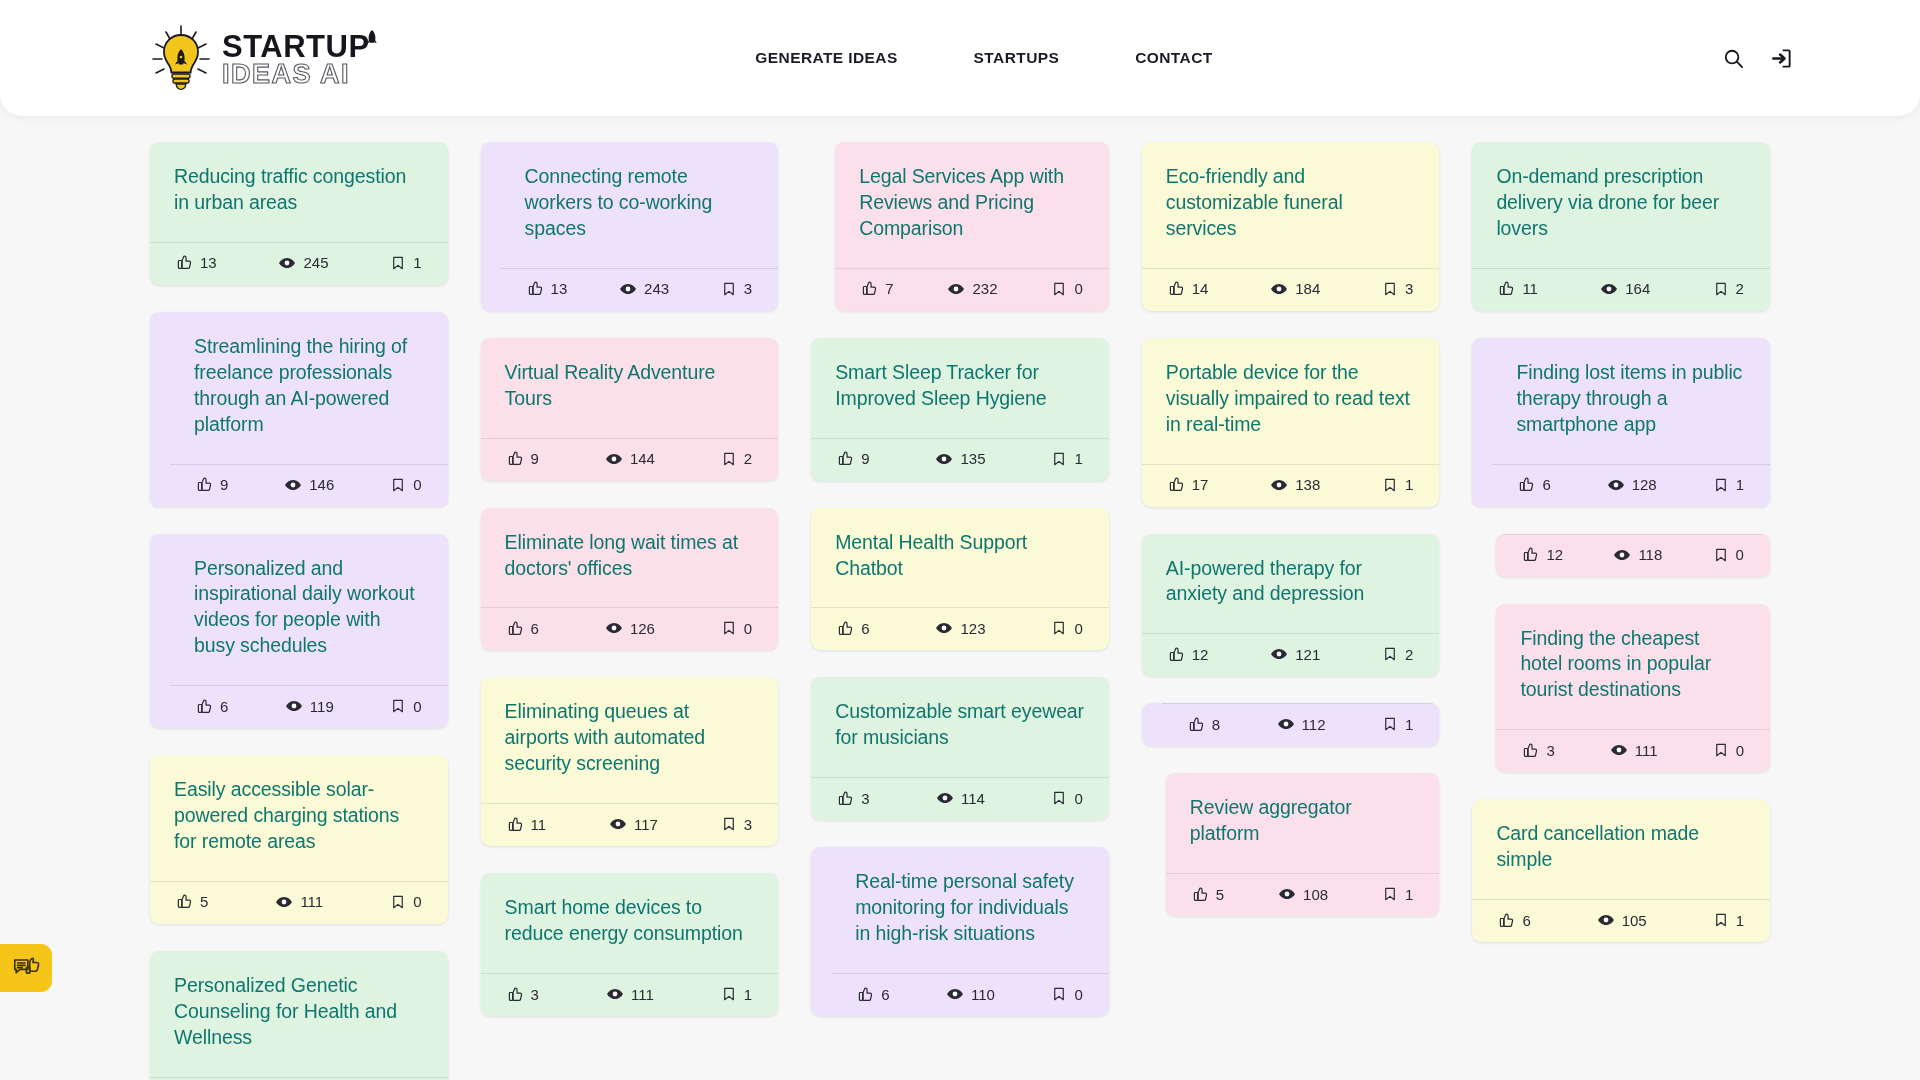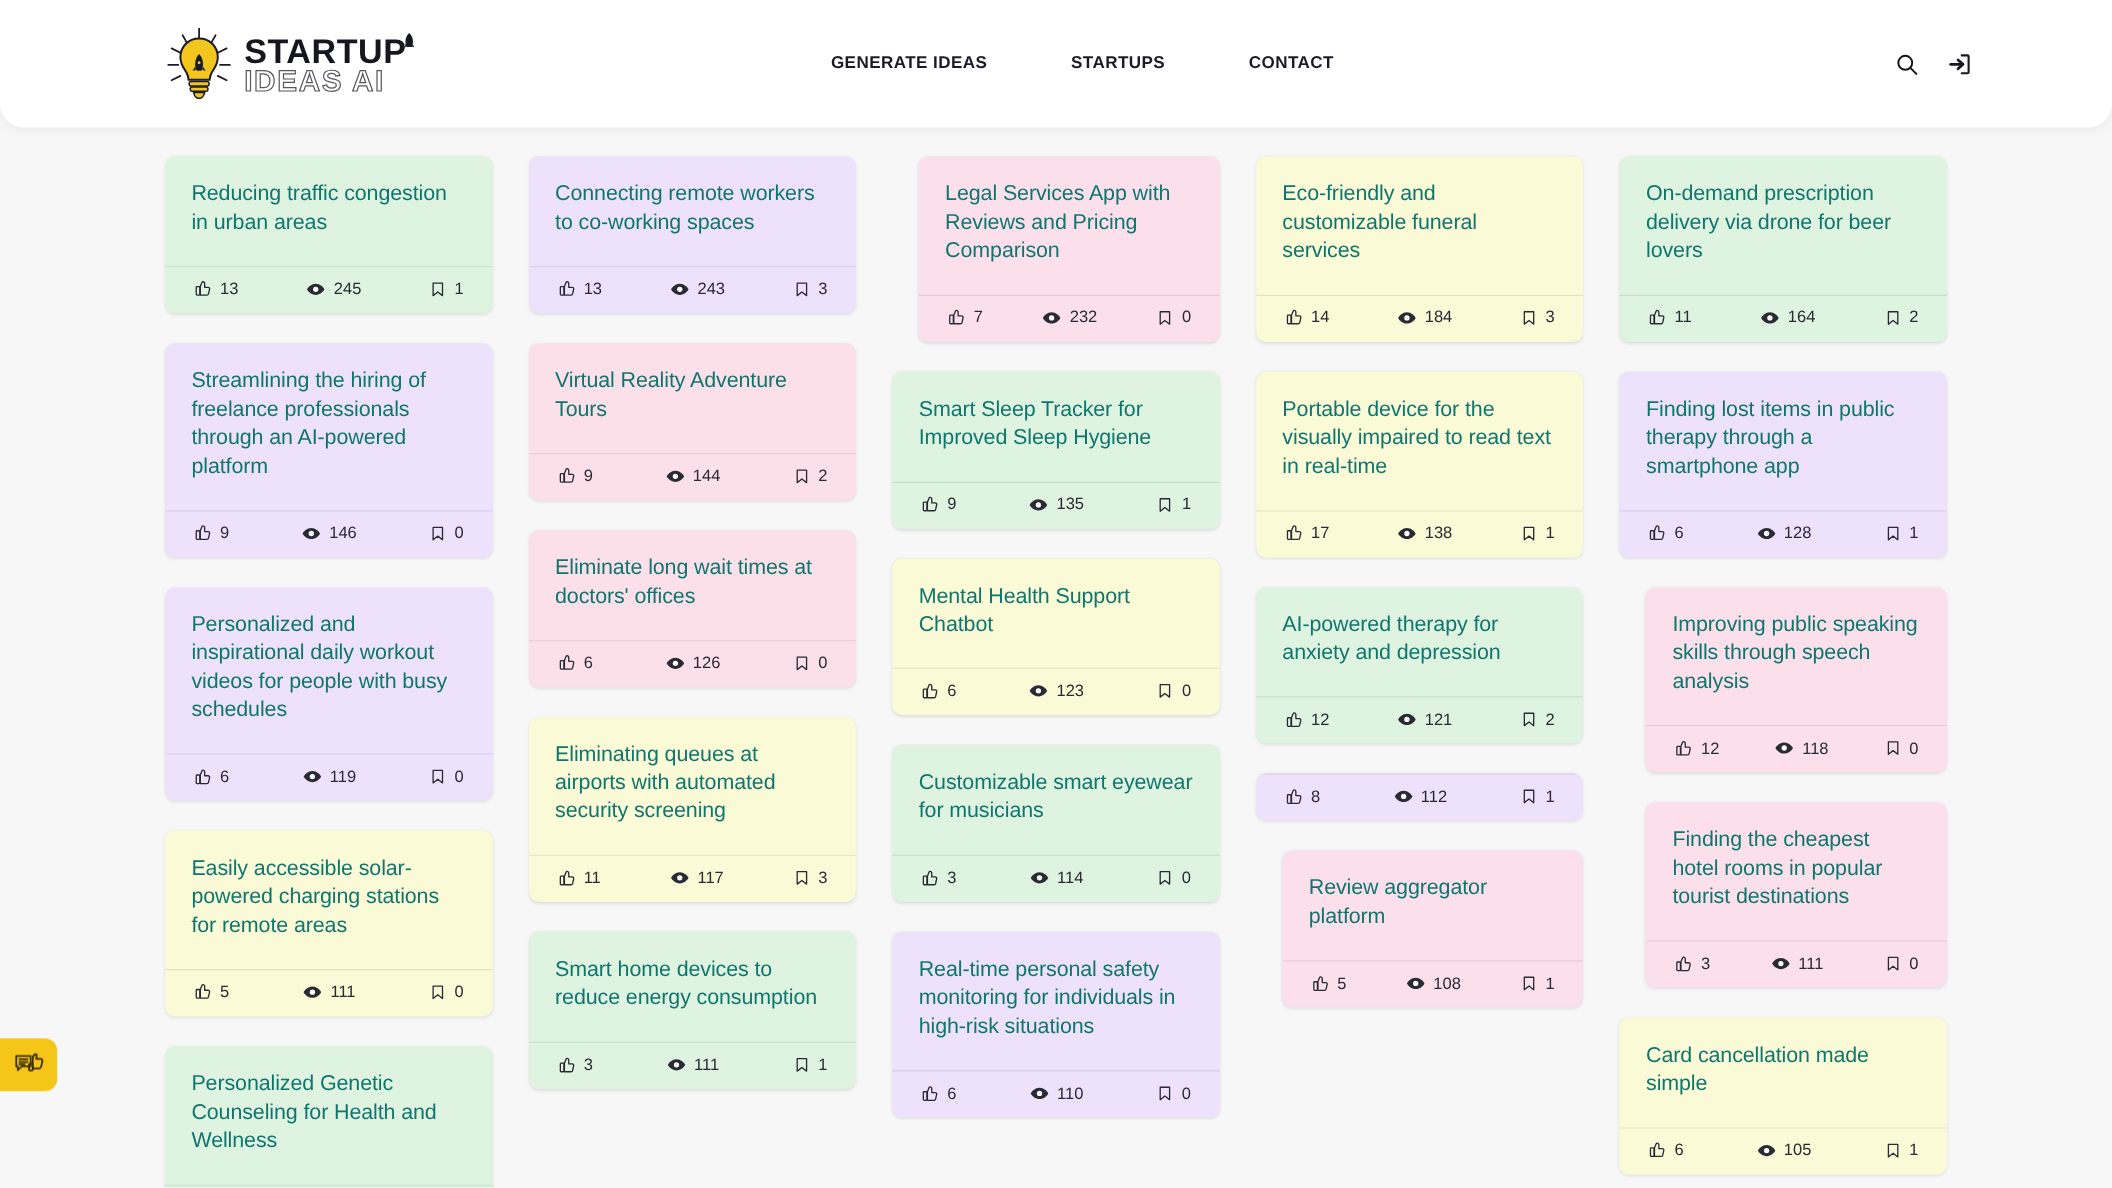"Connecting remote workers to co-working" .c-purple { padding-left: none -> 20px }
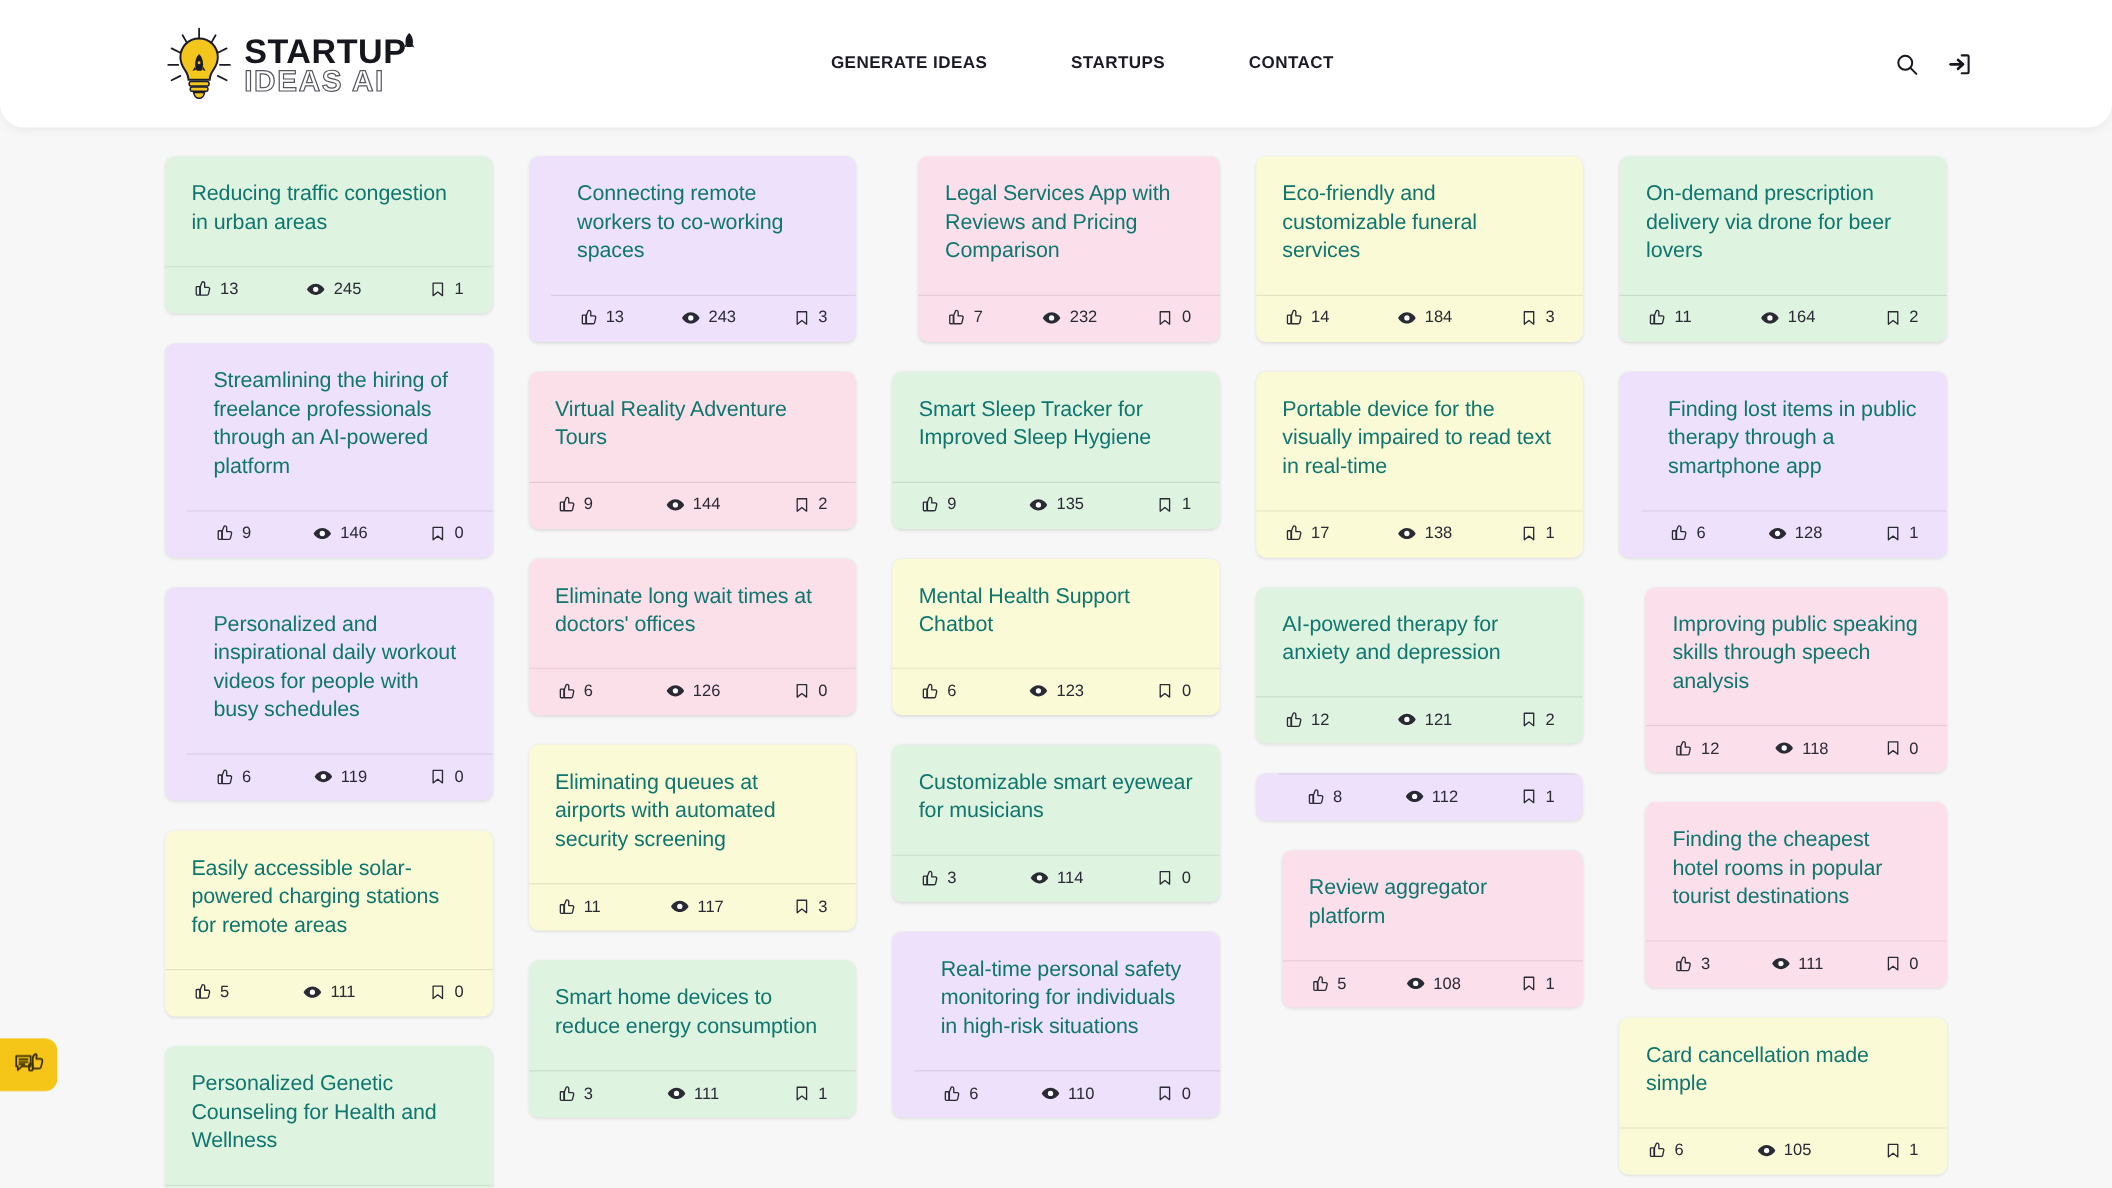"Improving public speaking skills through" div.card-body { html: <div> <h3>Improving public speaking skills through speech analysis</h3> </div> -> none }
